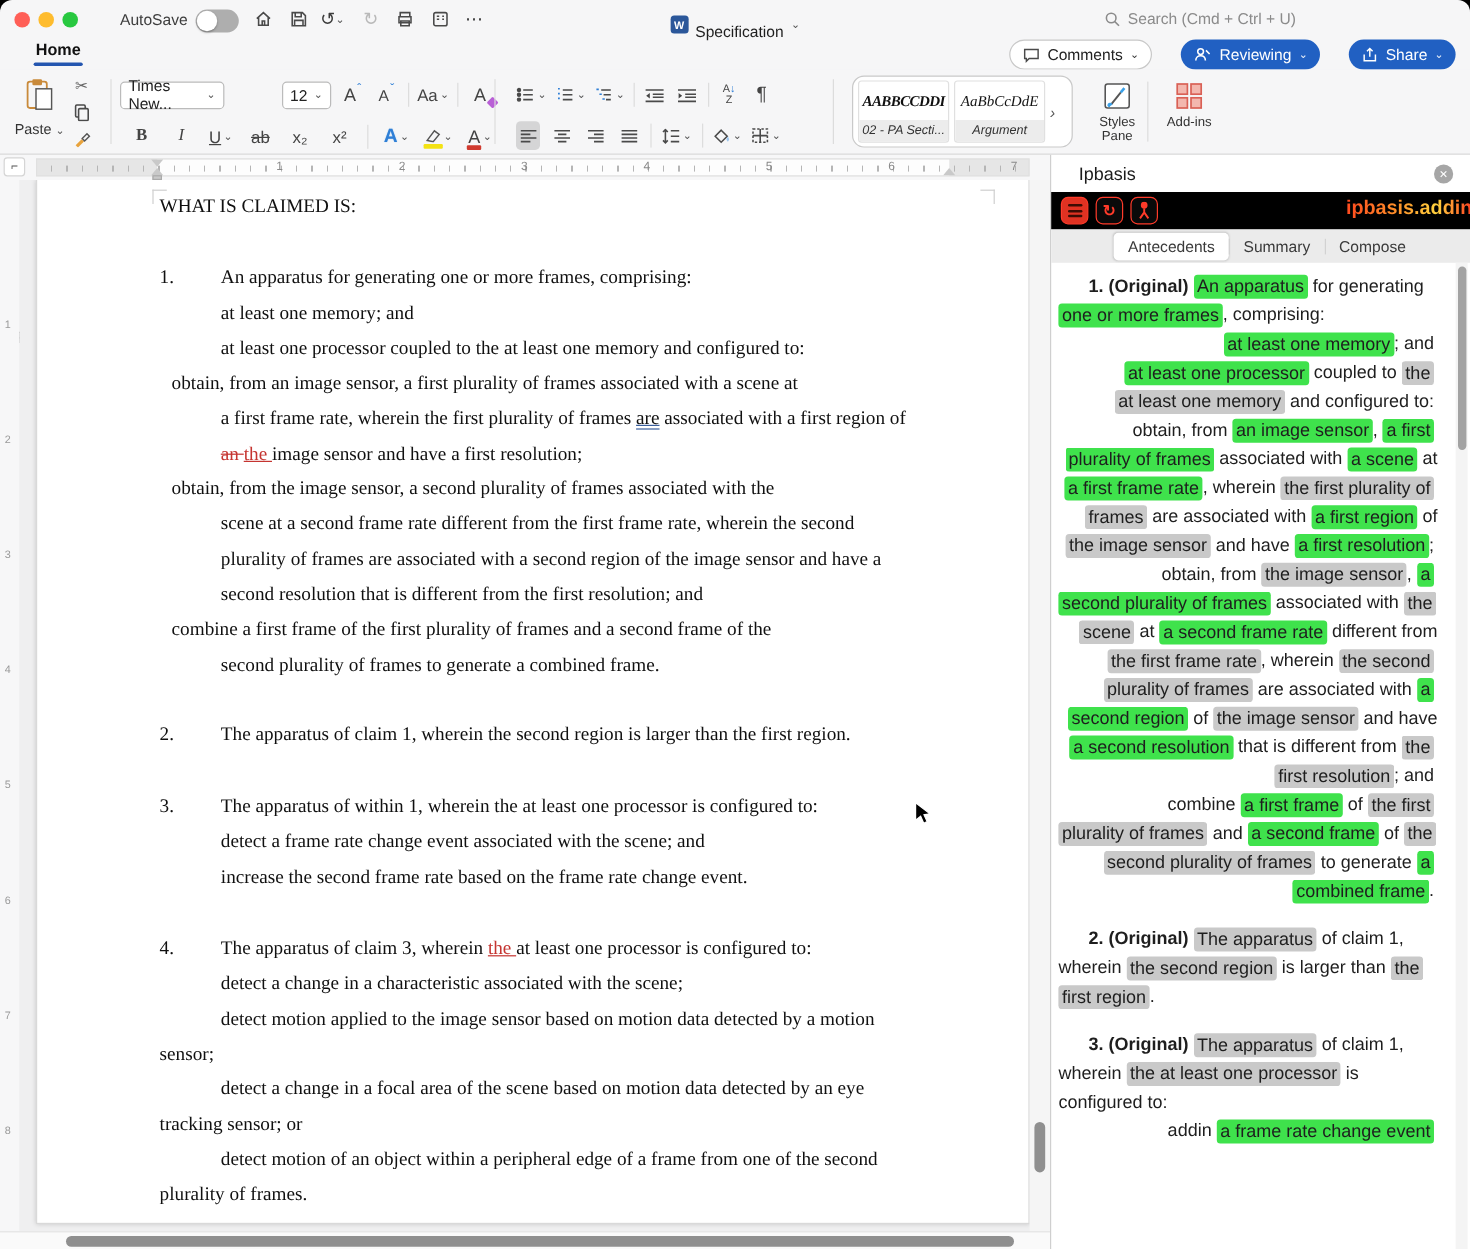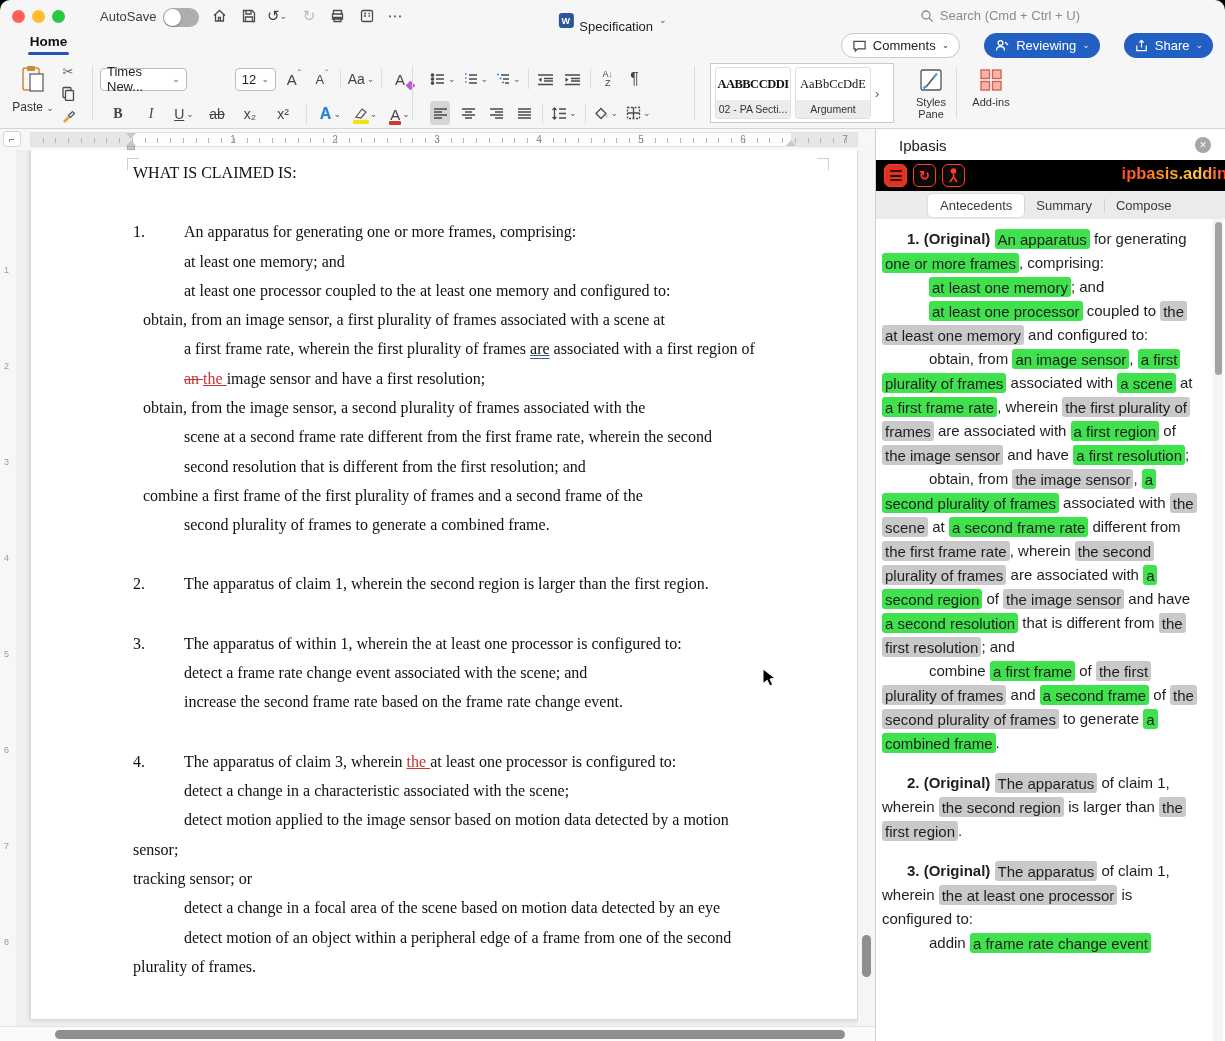"AABBCCDDI" .gallery { border-radius: 0 -> 10px; font-style: none -> italic }
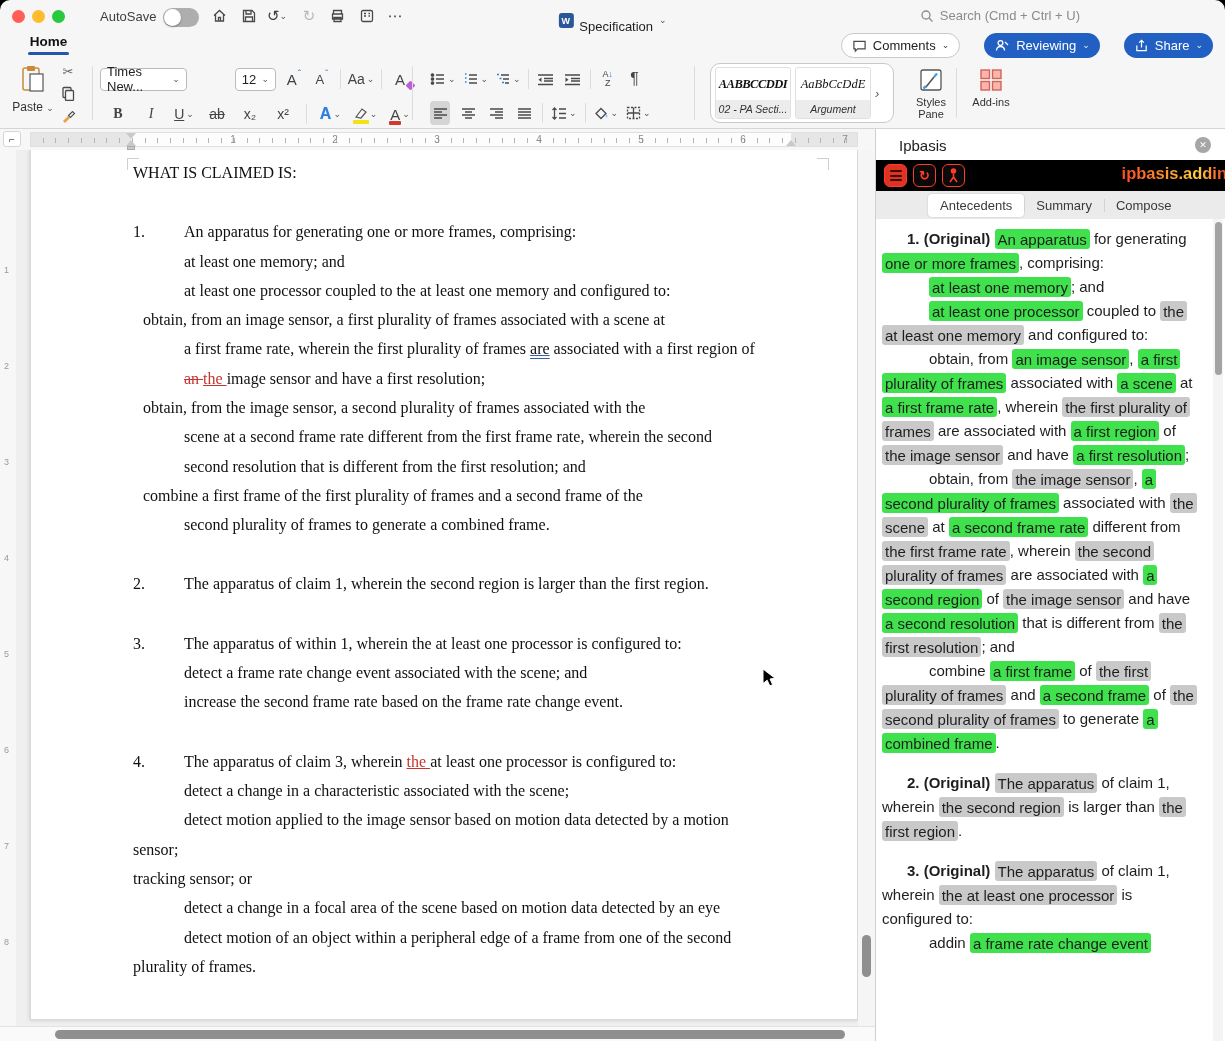"at least one memory ;" .para.clause { text-align: none -> right }
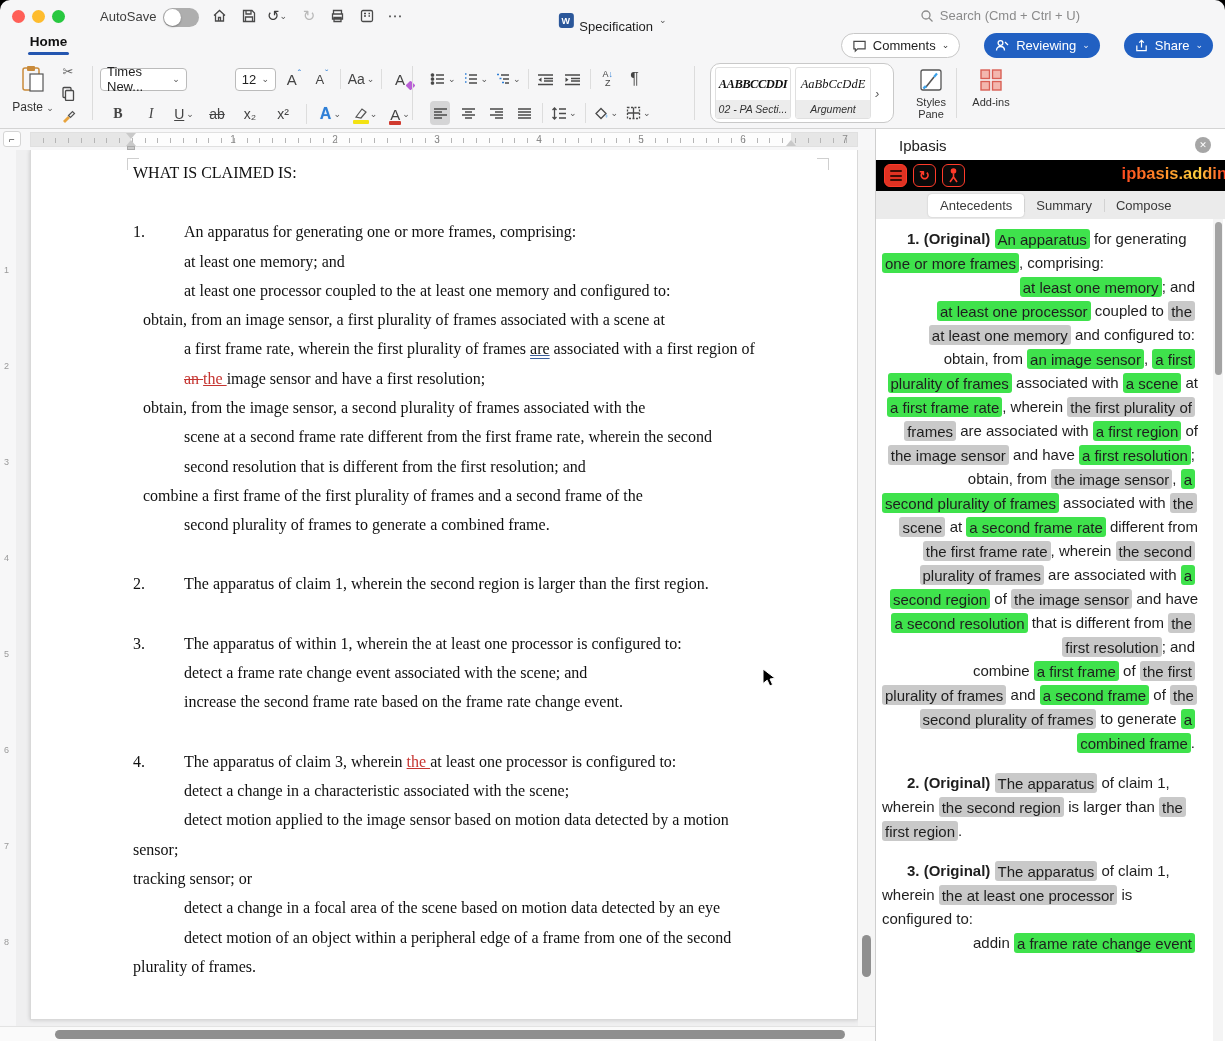"plurality of frames are associated" div.doc-line { html: none -> <div><span>plurality of frames are associated with a second region of the image sensor and have a</span></div> }
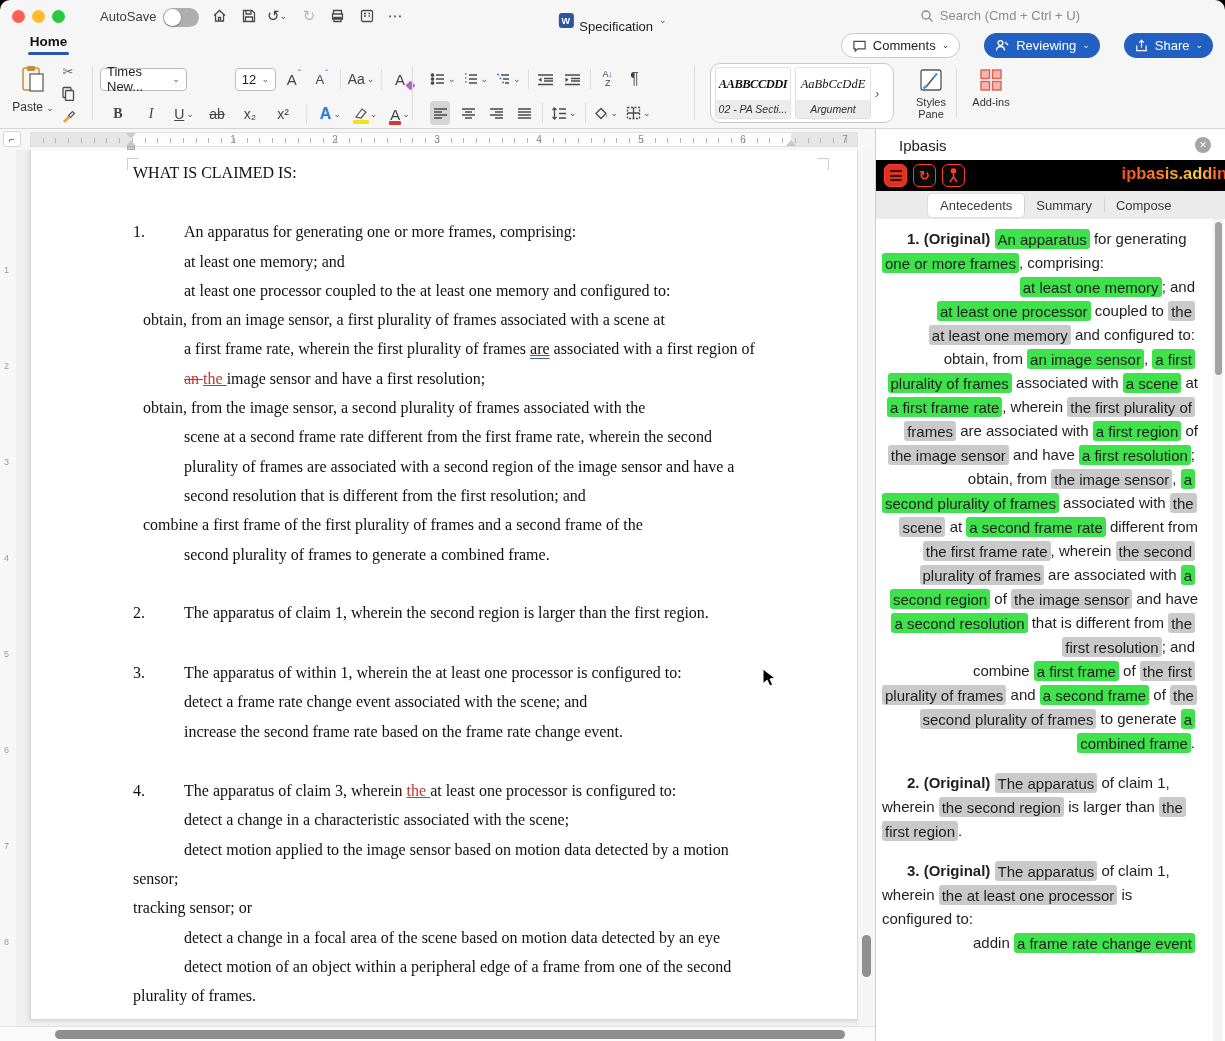"tracking sensor; or" div.doc-line { order: before "detect a change in a focal" -> after "detect a change in a focal" }
